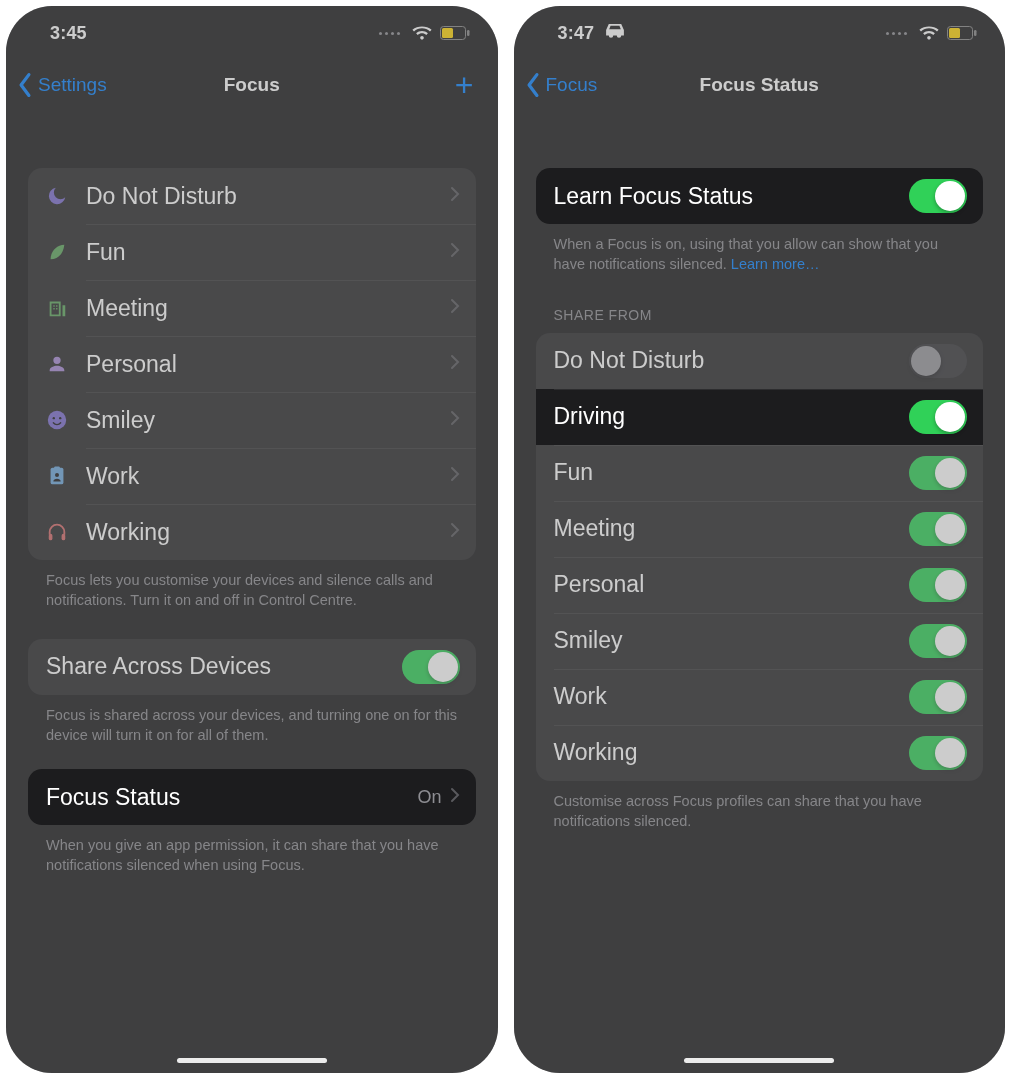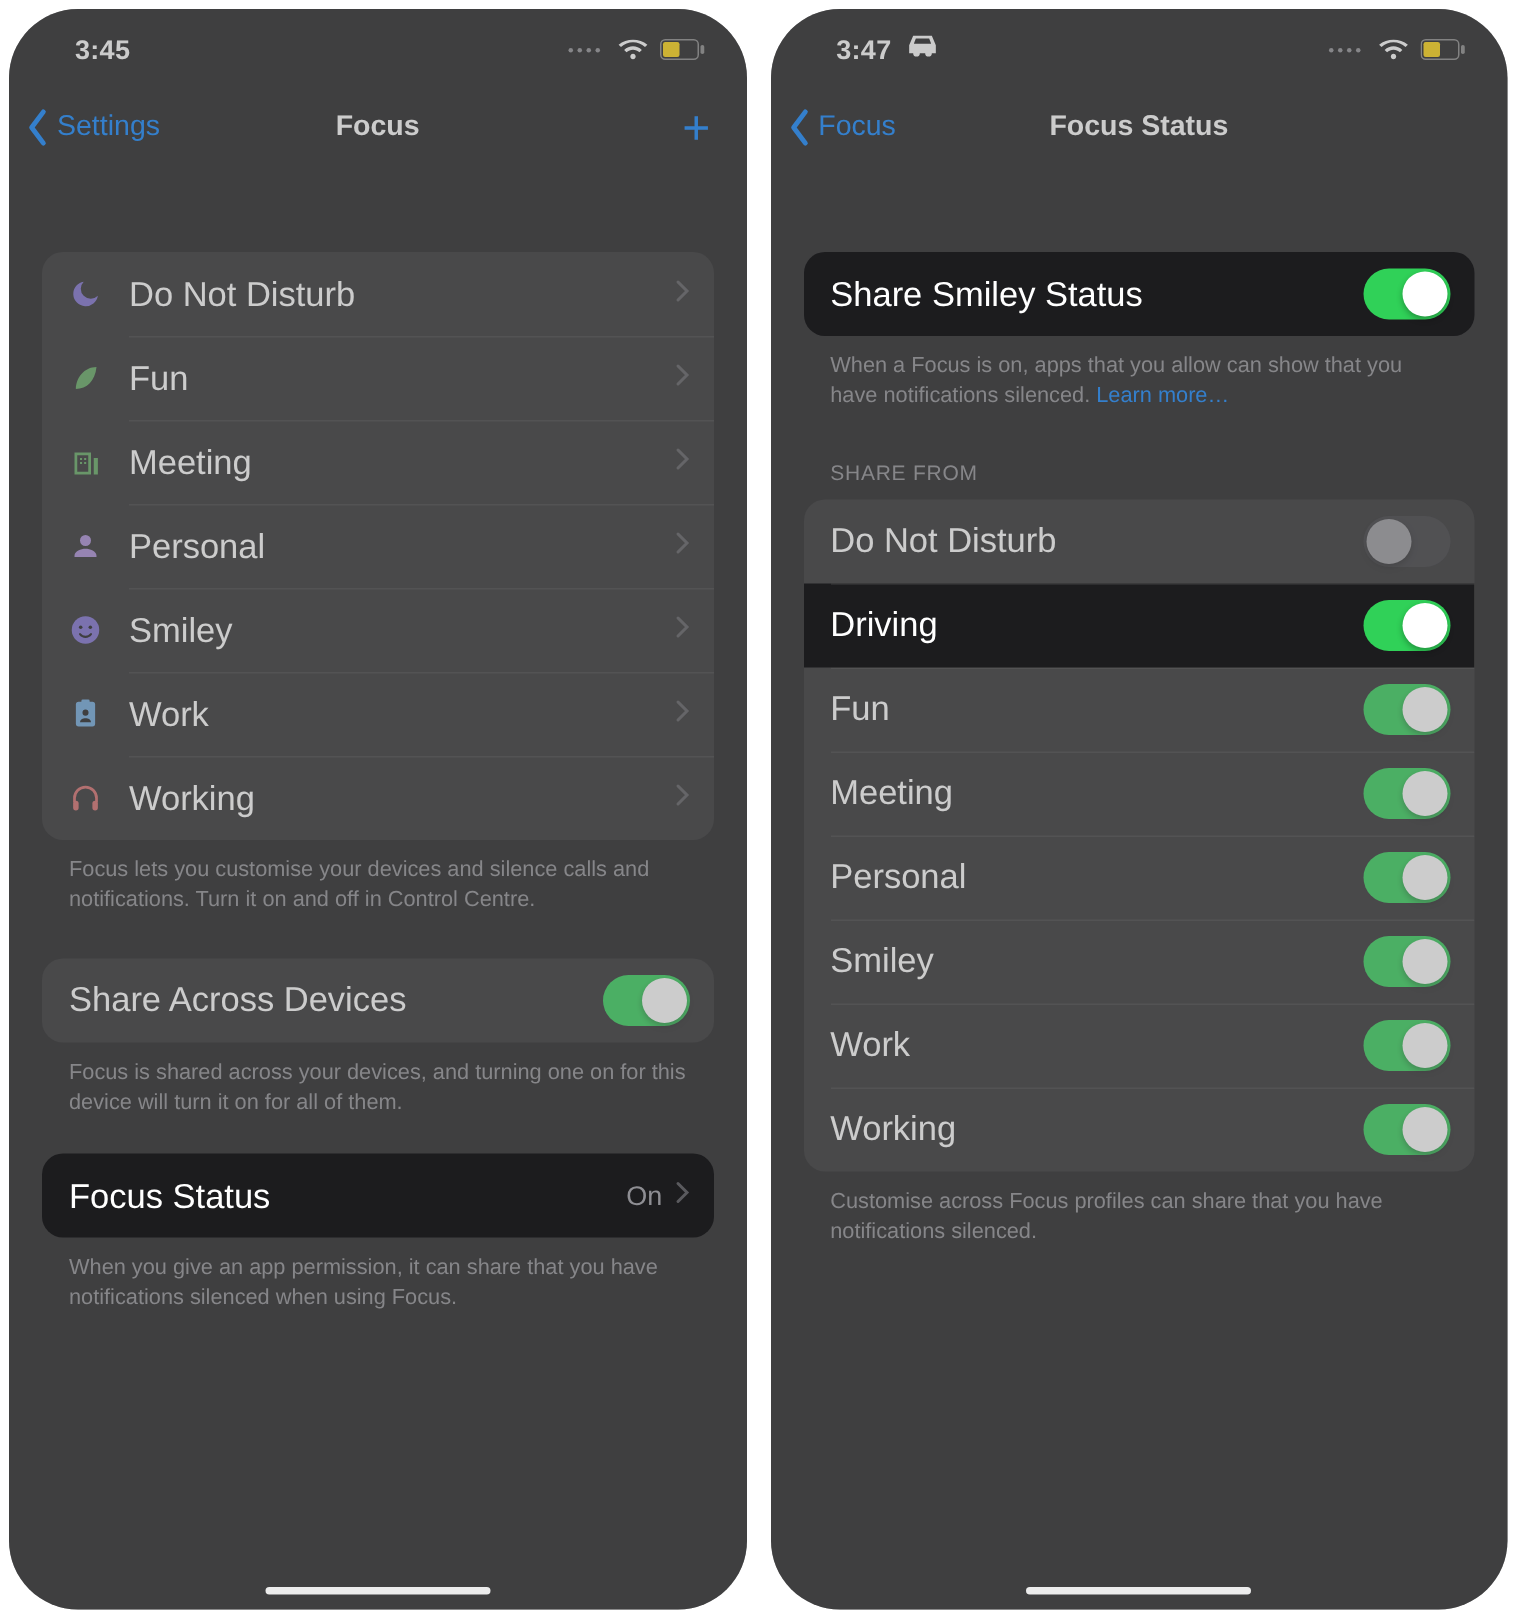"Share Smiley Status" span.label { text: Share Smiley -> Learn Focus }
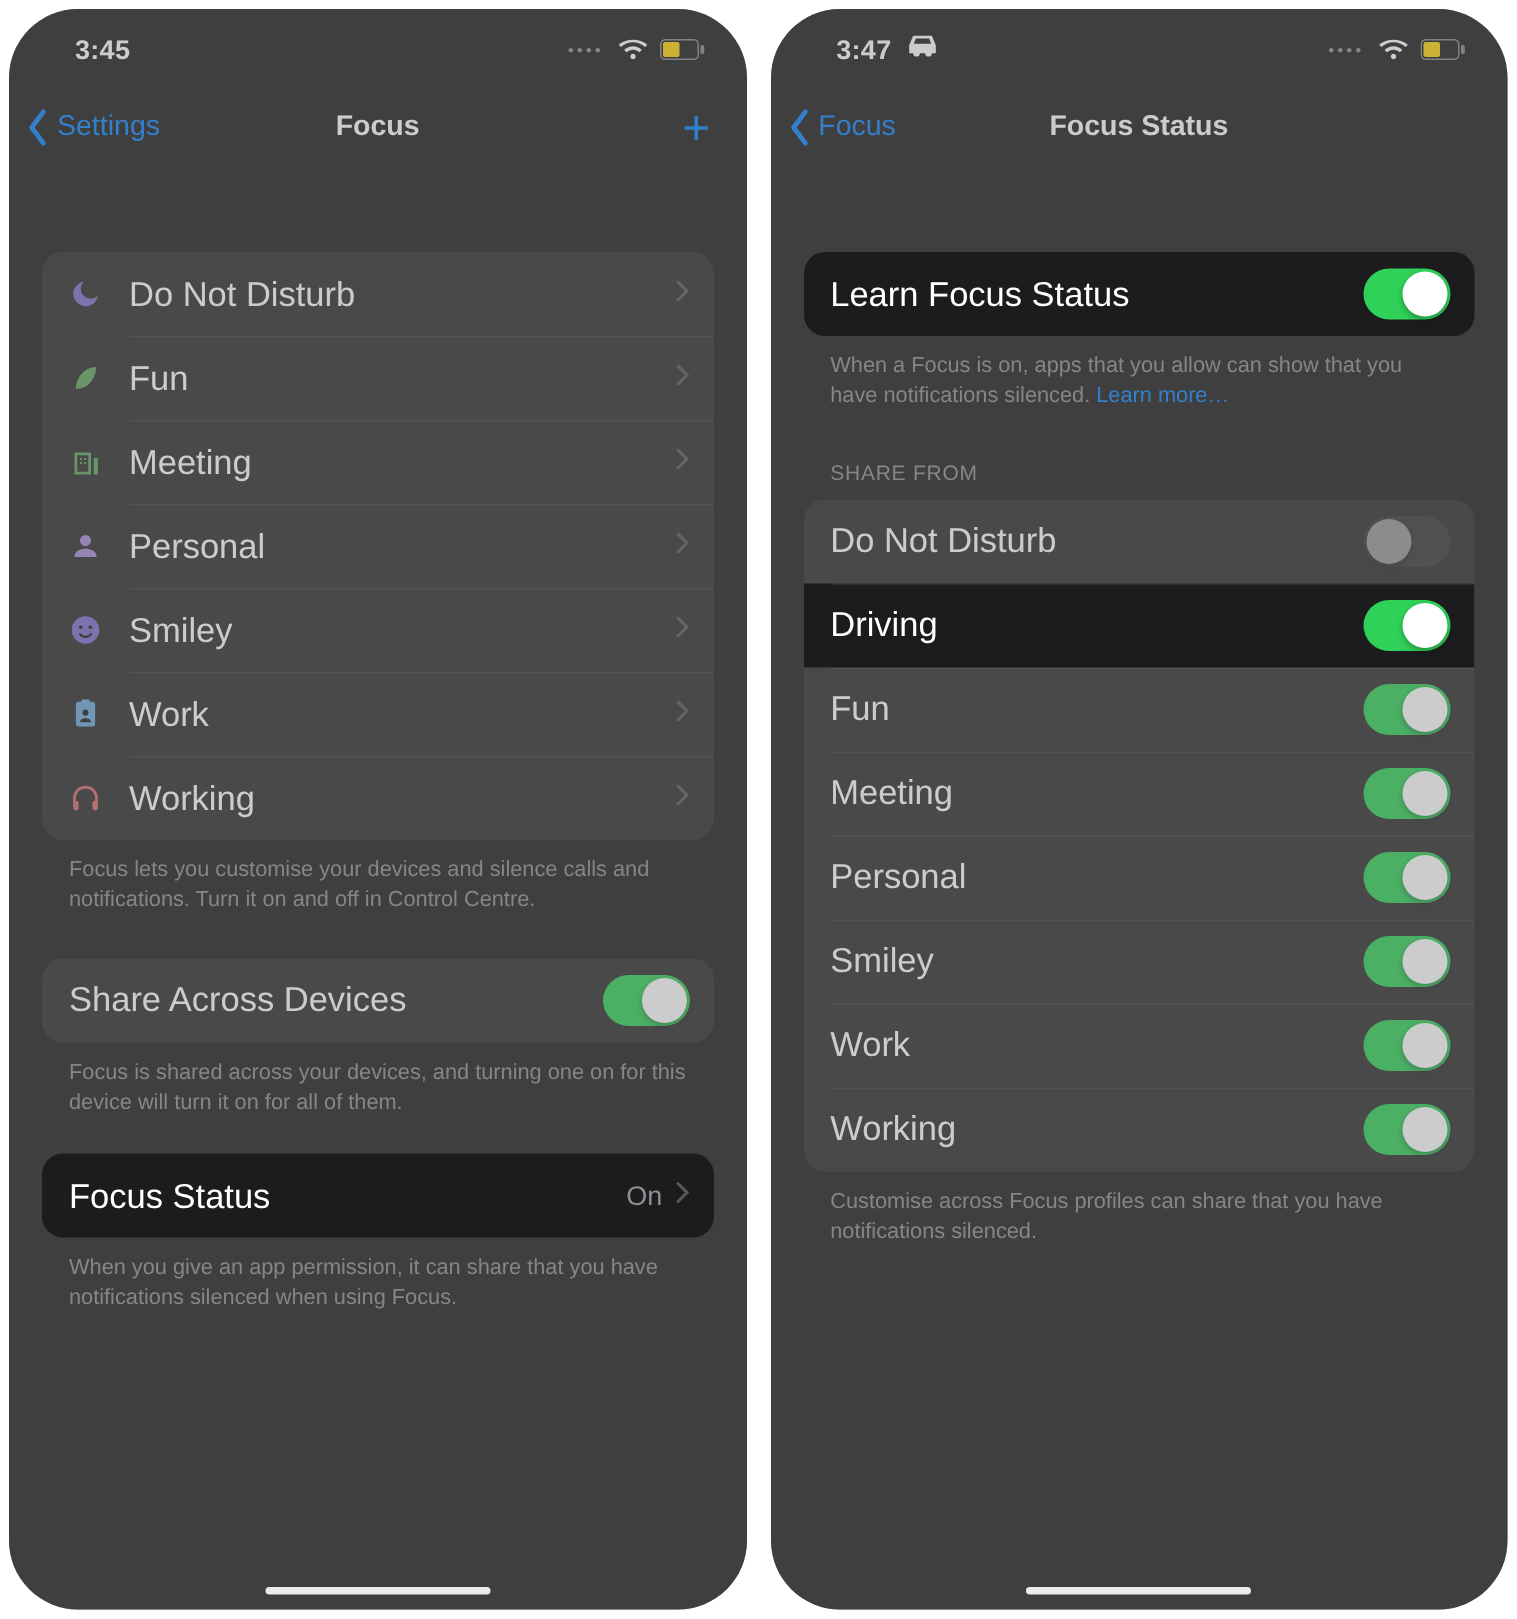"When a Focus is on," span { text: apps -> using }
